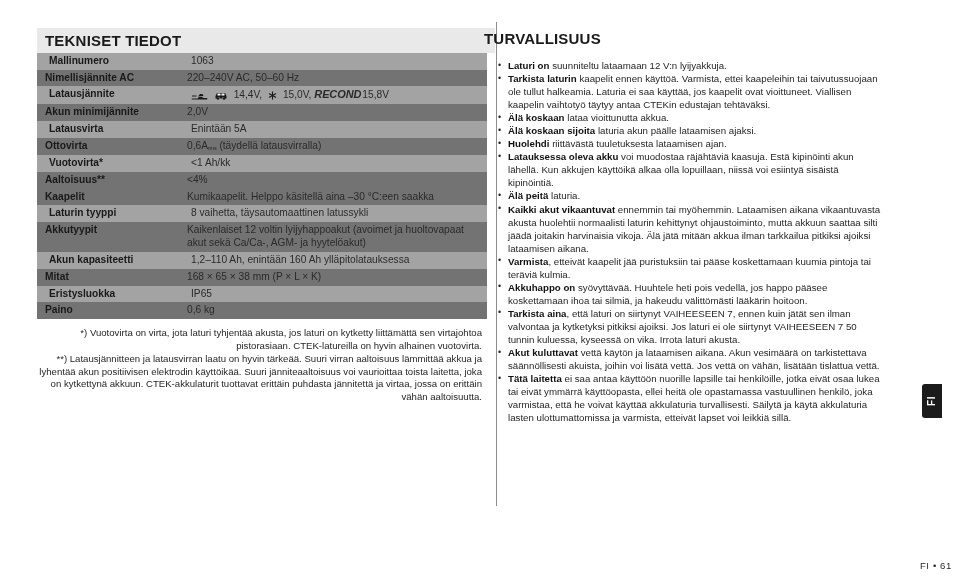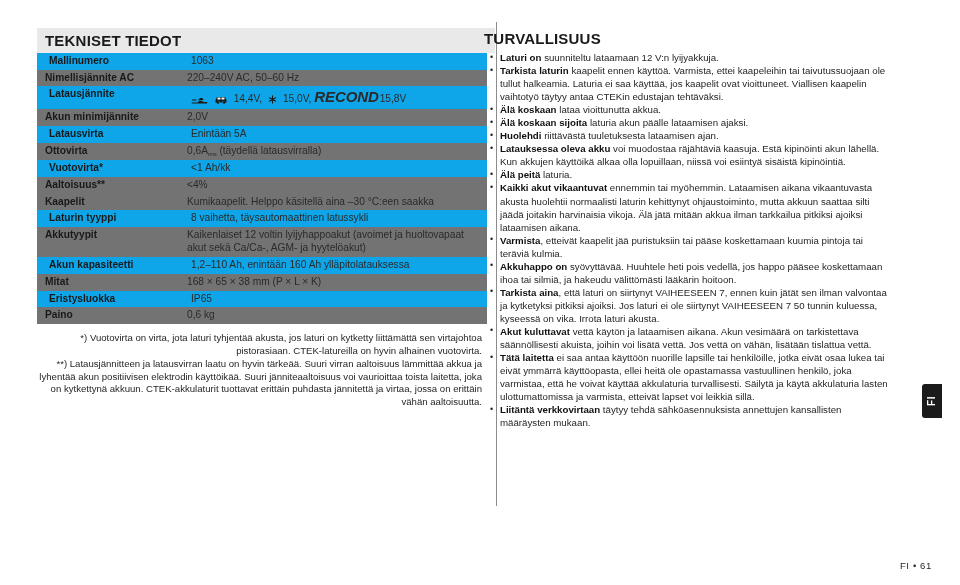"Mallinumero" table.spec tr.odd td { background: #0ea5e9 -> #a3a3a3 }
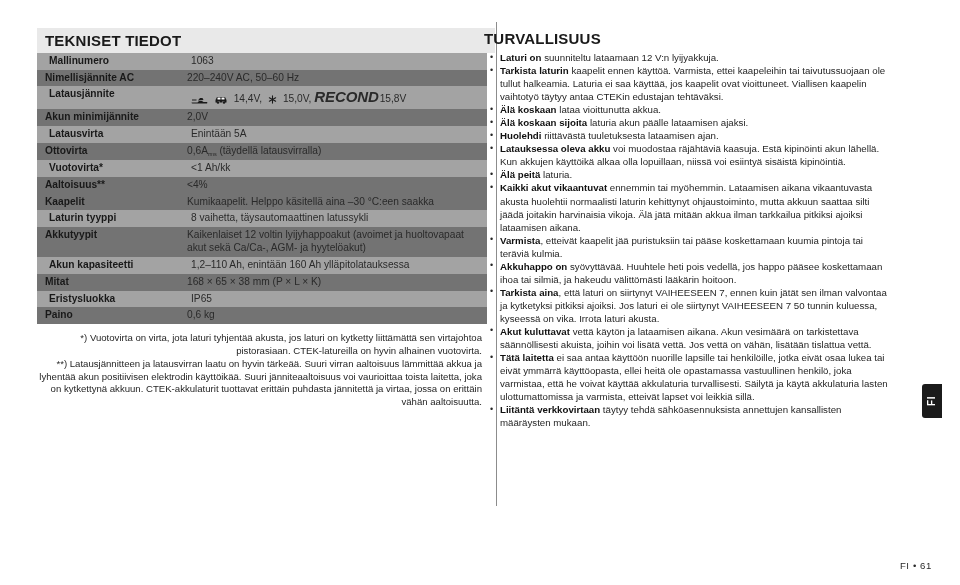"Laturi on suunniteltu lataamaan 12" ul.safety { margin: 4px -> 12px }
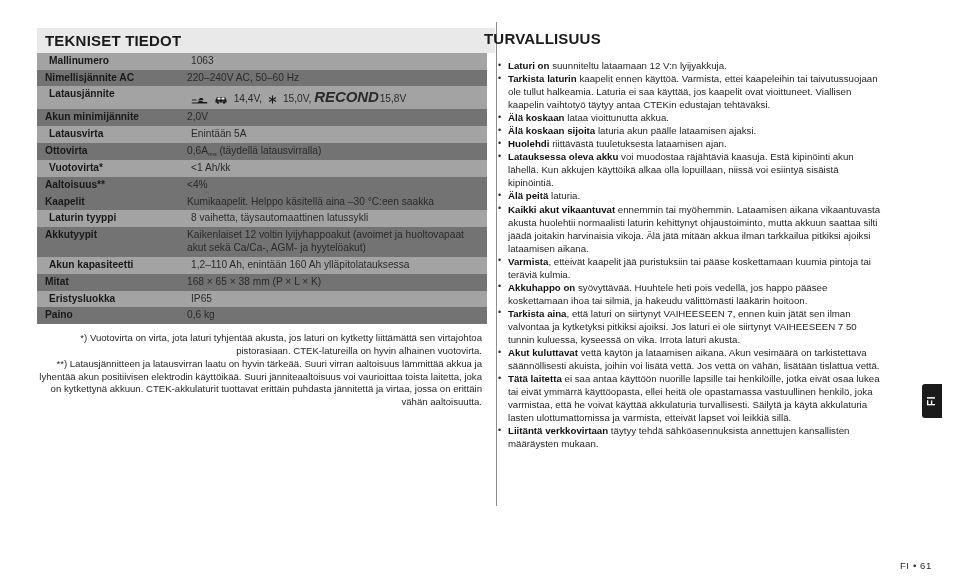"RECOND" .recond { font-size: 15px -> 11px }
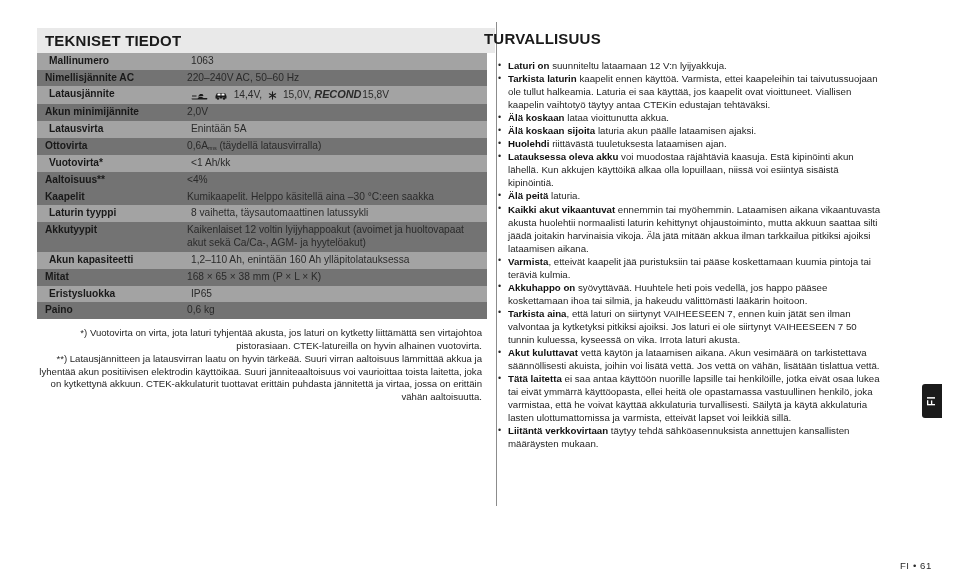"Liitäntä verkkovirtaan täytyy tehdä" li { html: <li><b>Liitäntä verkkovirtaan</b><span> täytyy tehdä sähköasennuksista annettujen kansallisten määräysten mukaan.</span></li> -> none }
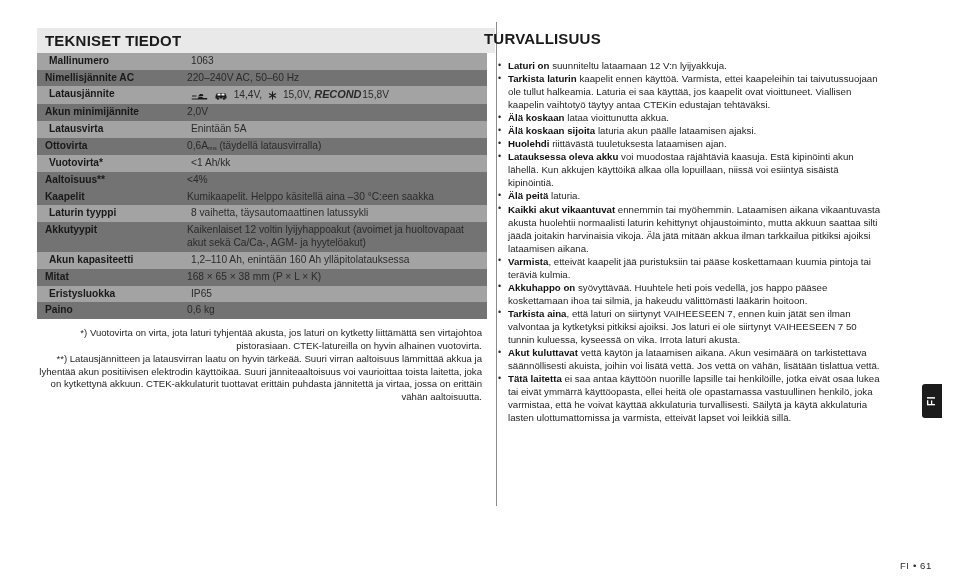"FI • 61" .footer { right: 28px -> 8px }
